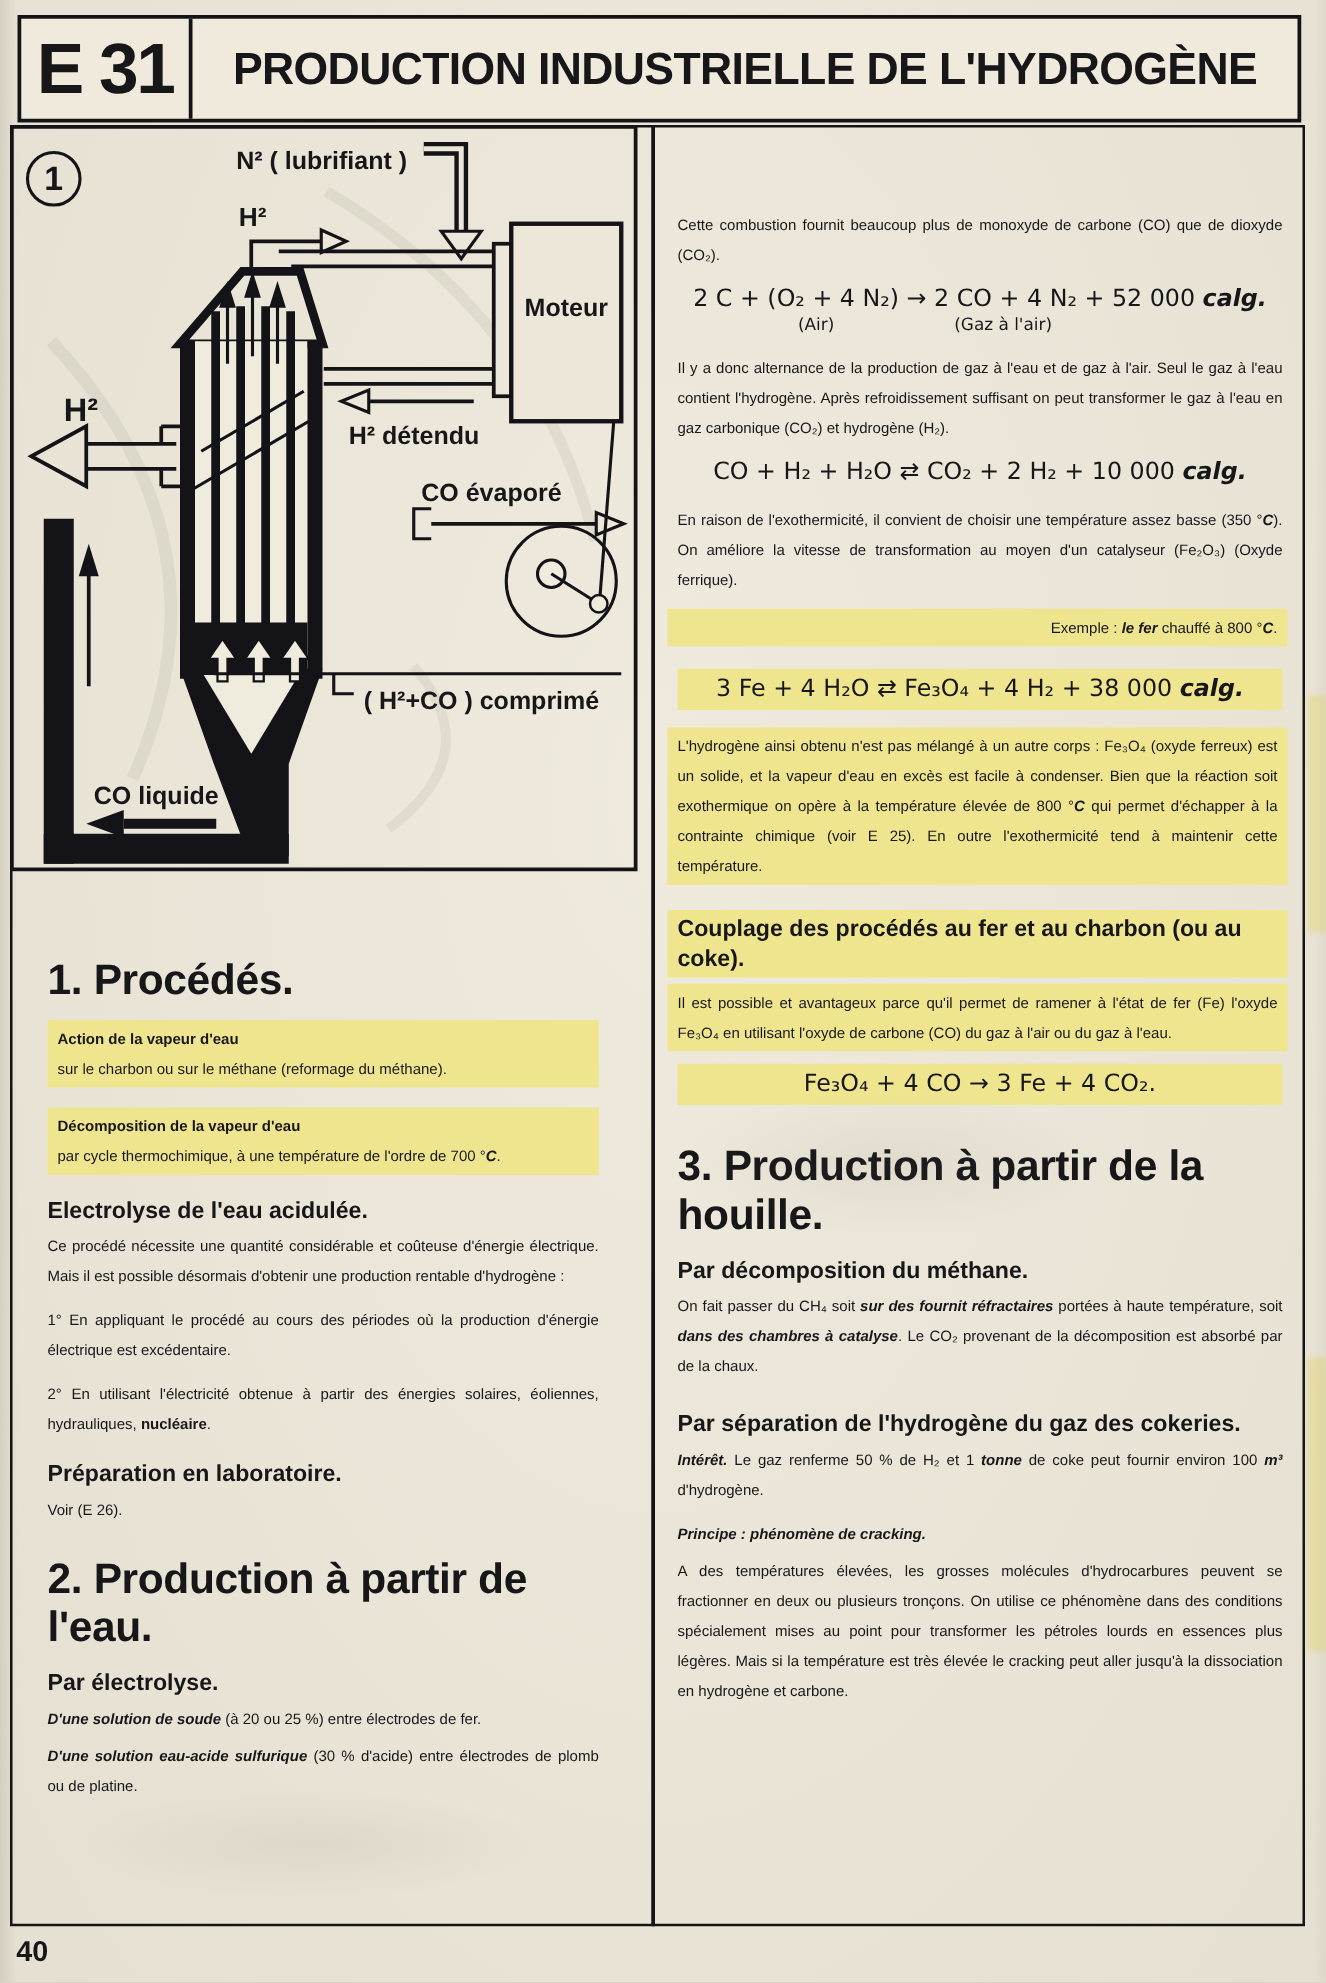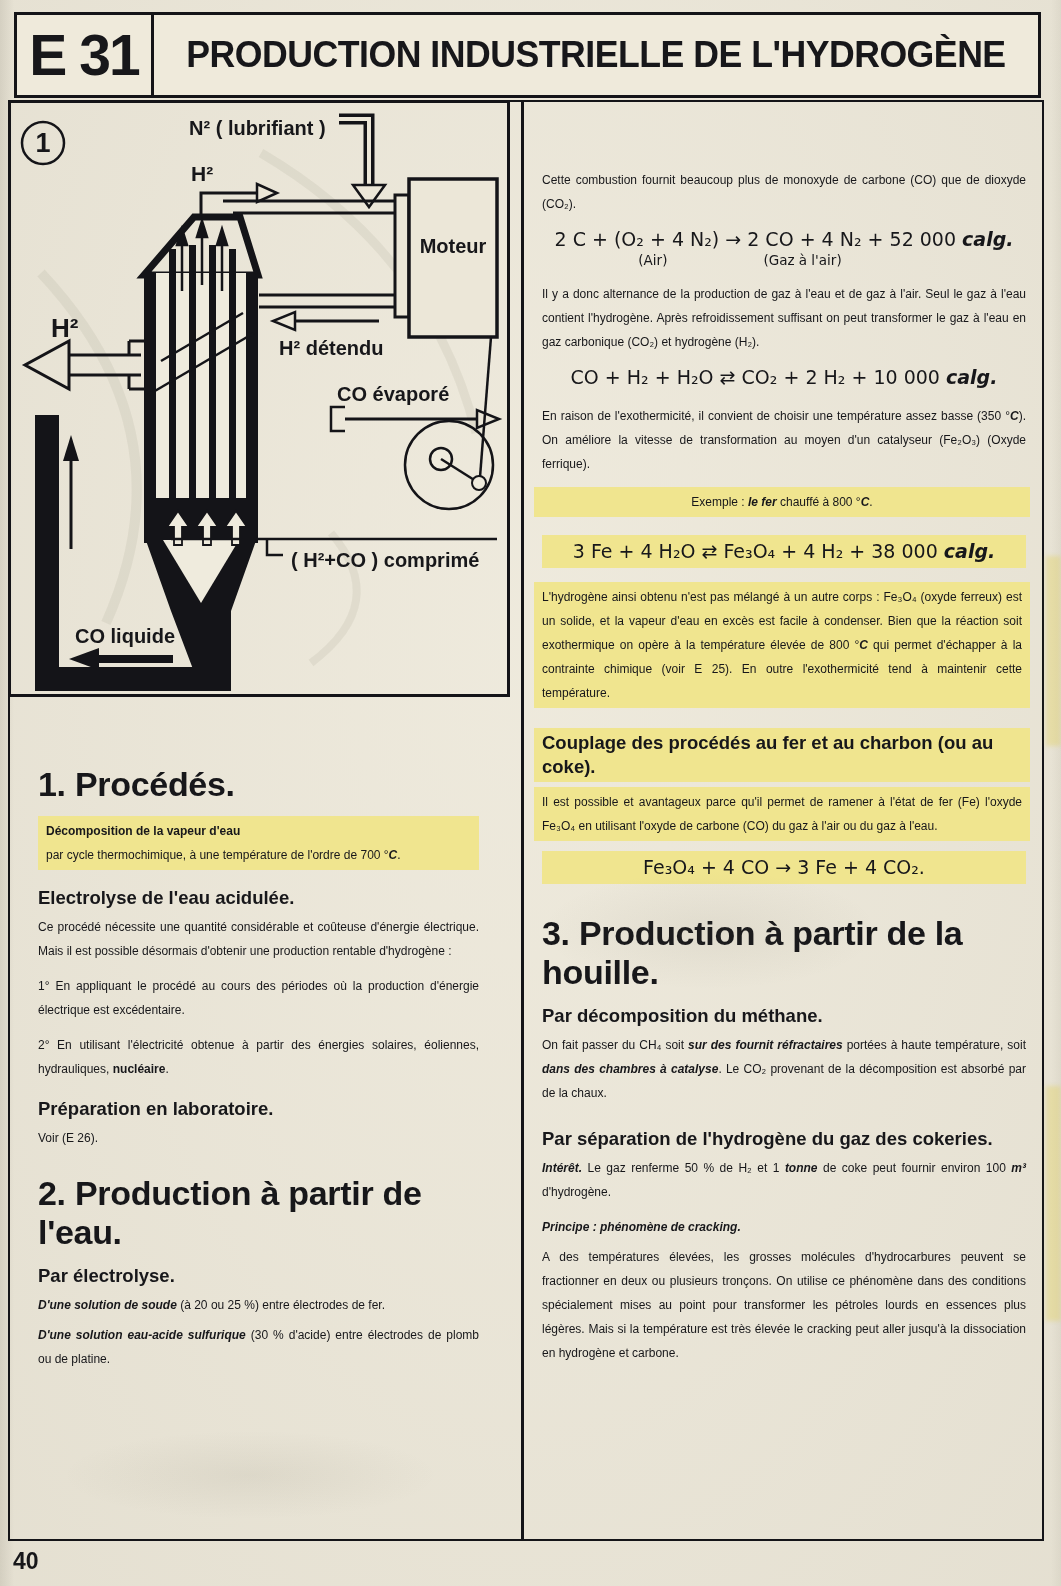"Exemple : le fer chauffé" p.hl-block { text-align: center -> right }
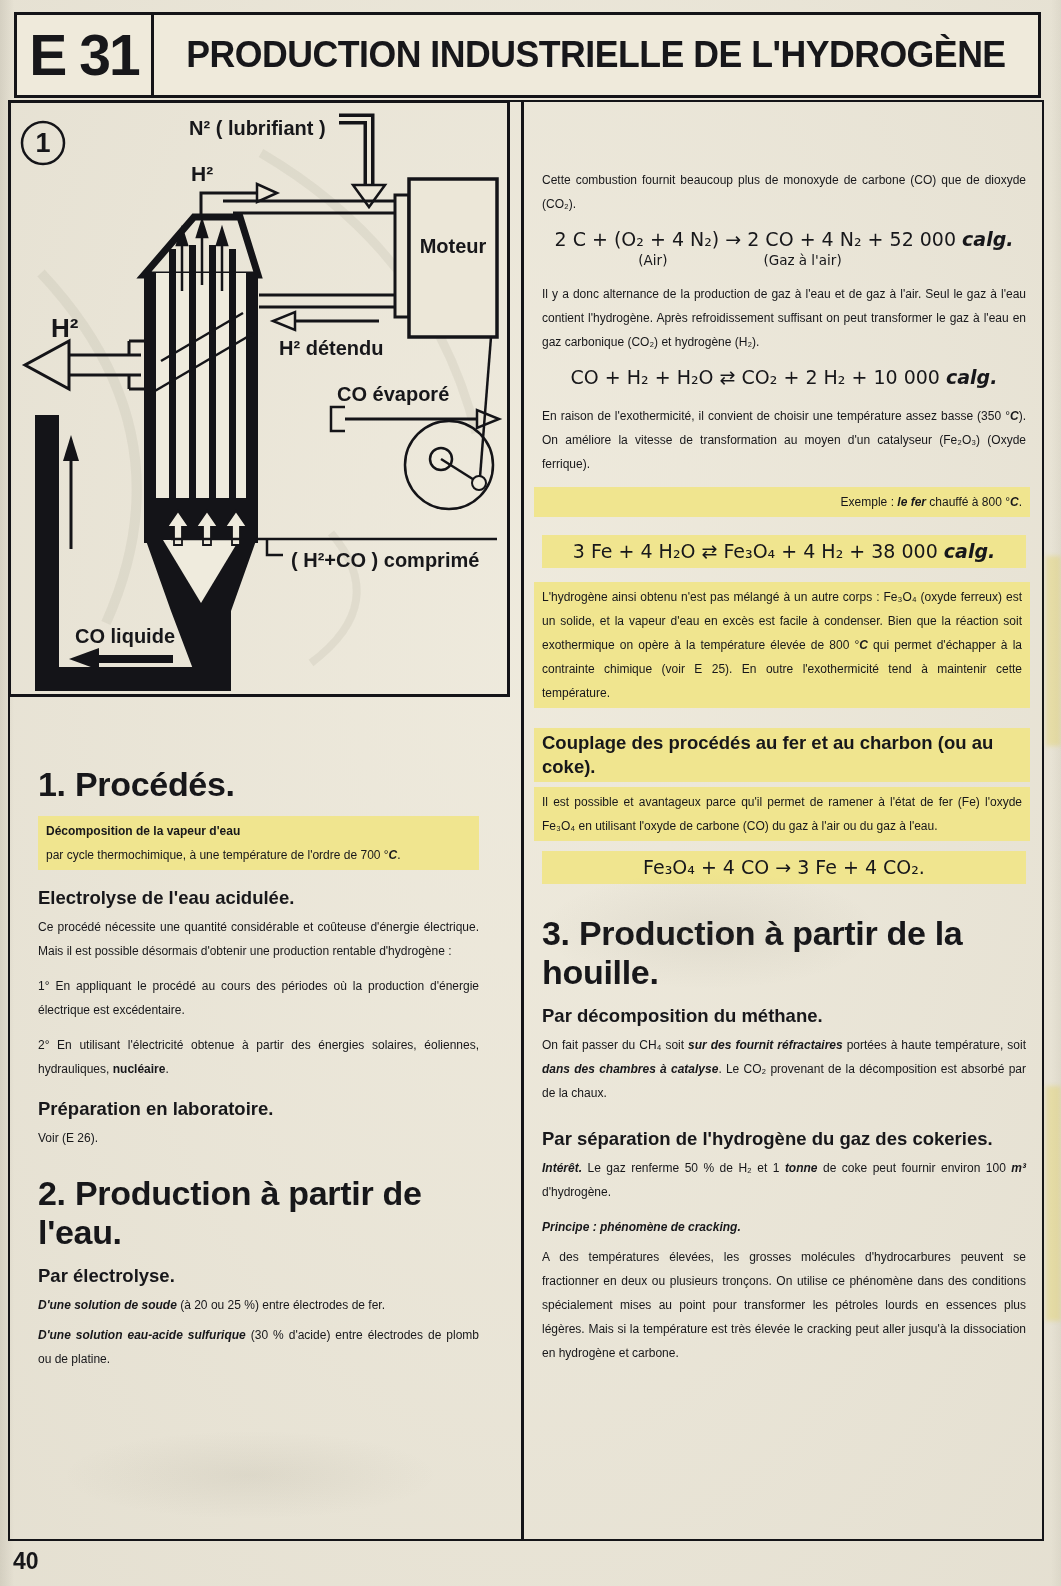"Action de la vapeur d'eau" div.hl-block { html: none -> <div> <div><span>Action de la vapeur d'eau</span></div> <div><span>sur le charbon ou sur le méthane (reformage du méthane).</span></div> </div> }
